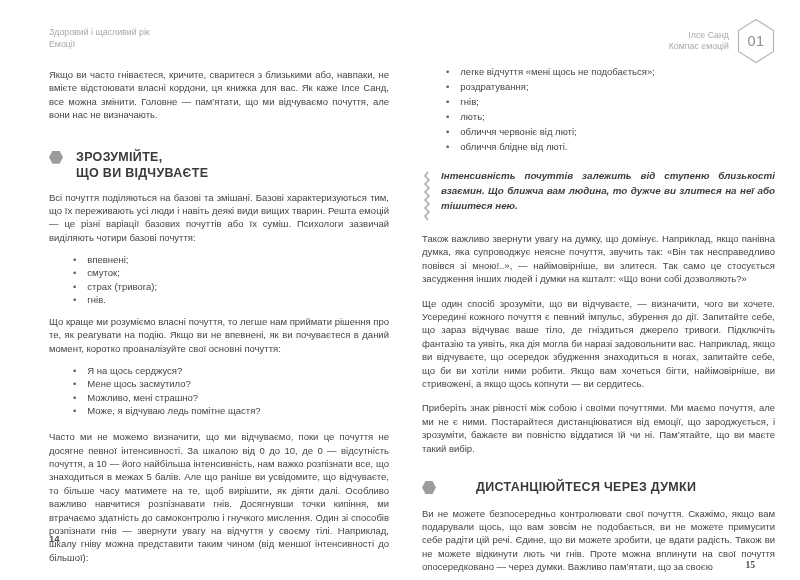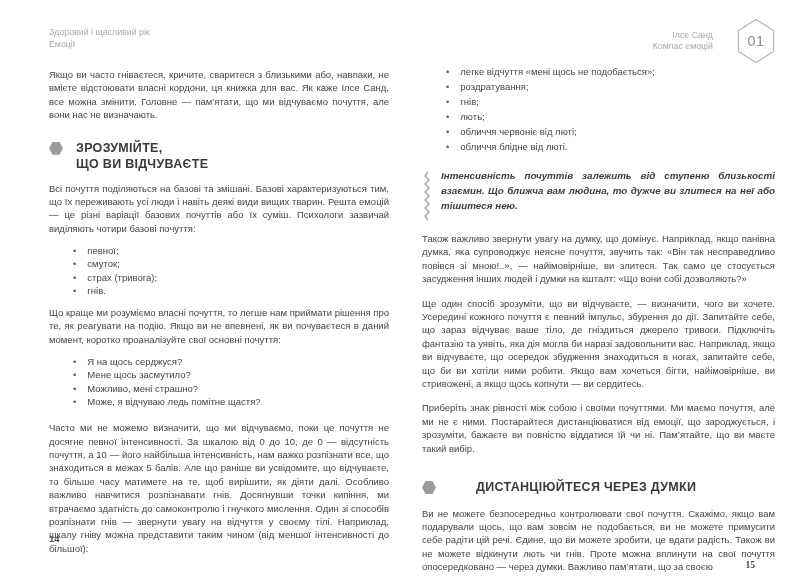"Ілсе Санд" .running-header-right { gap: 24px -> 8px }
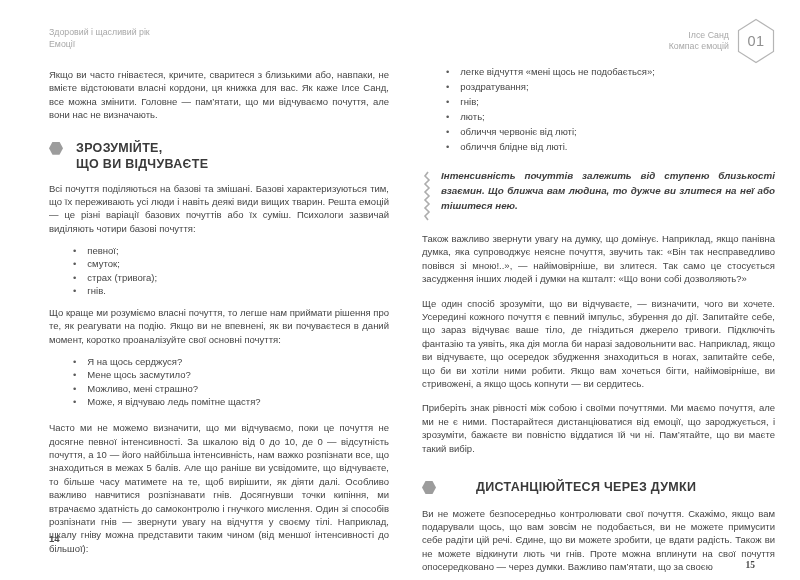"ЗРОЗУМІЙТЕ," .section-heading { margin-top: 18px -> 27px }
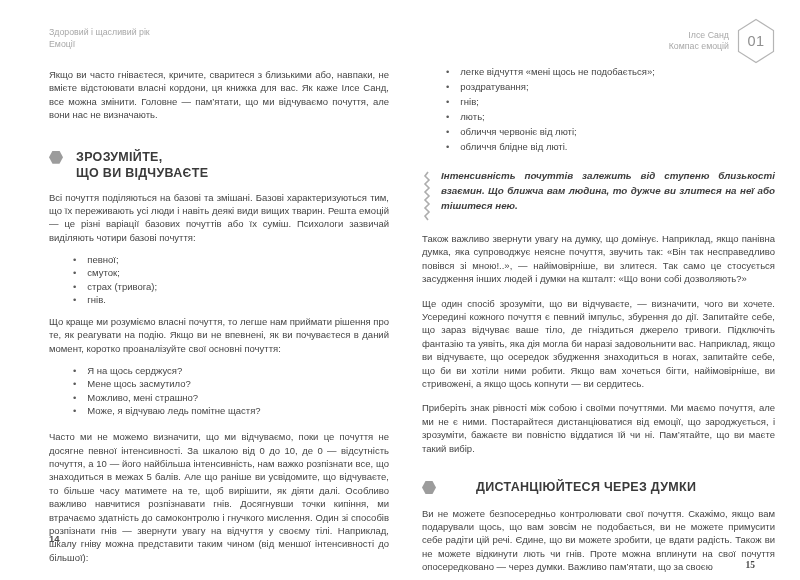"певної;" span { text: певної -> впевнені }
